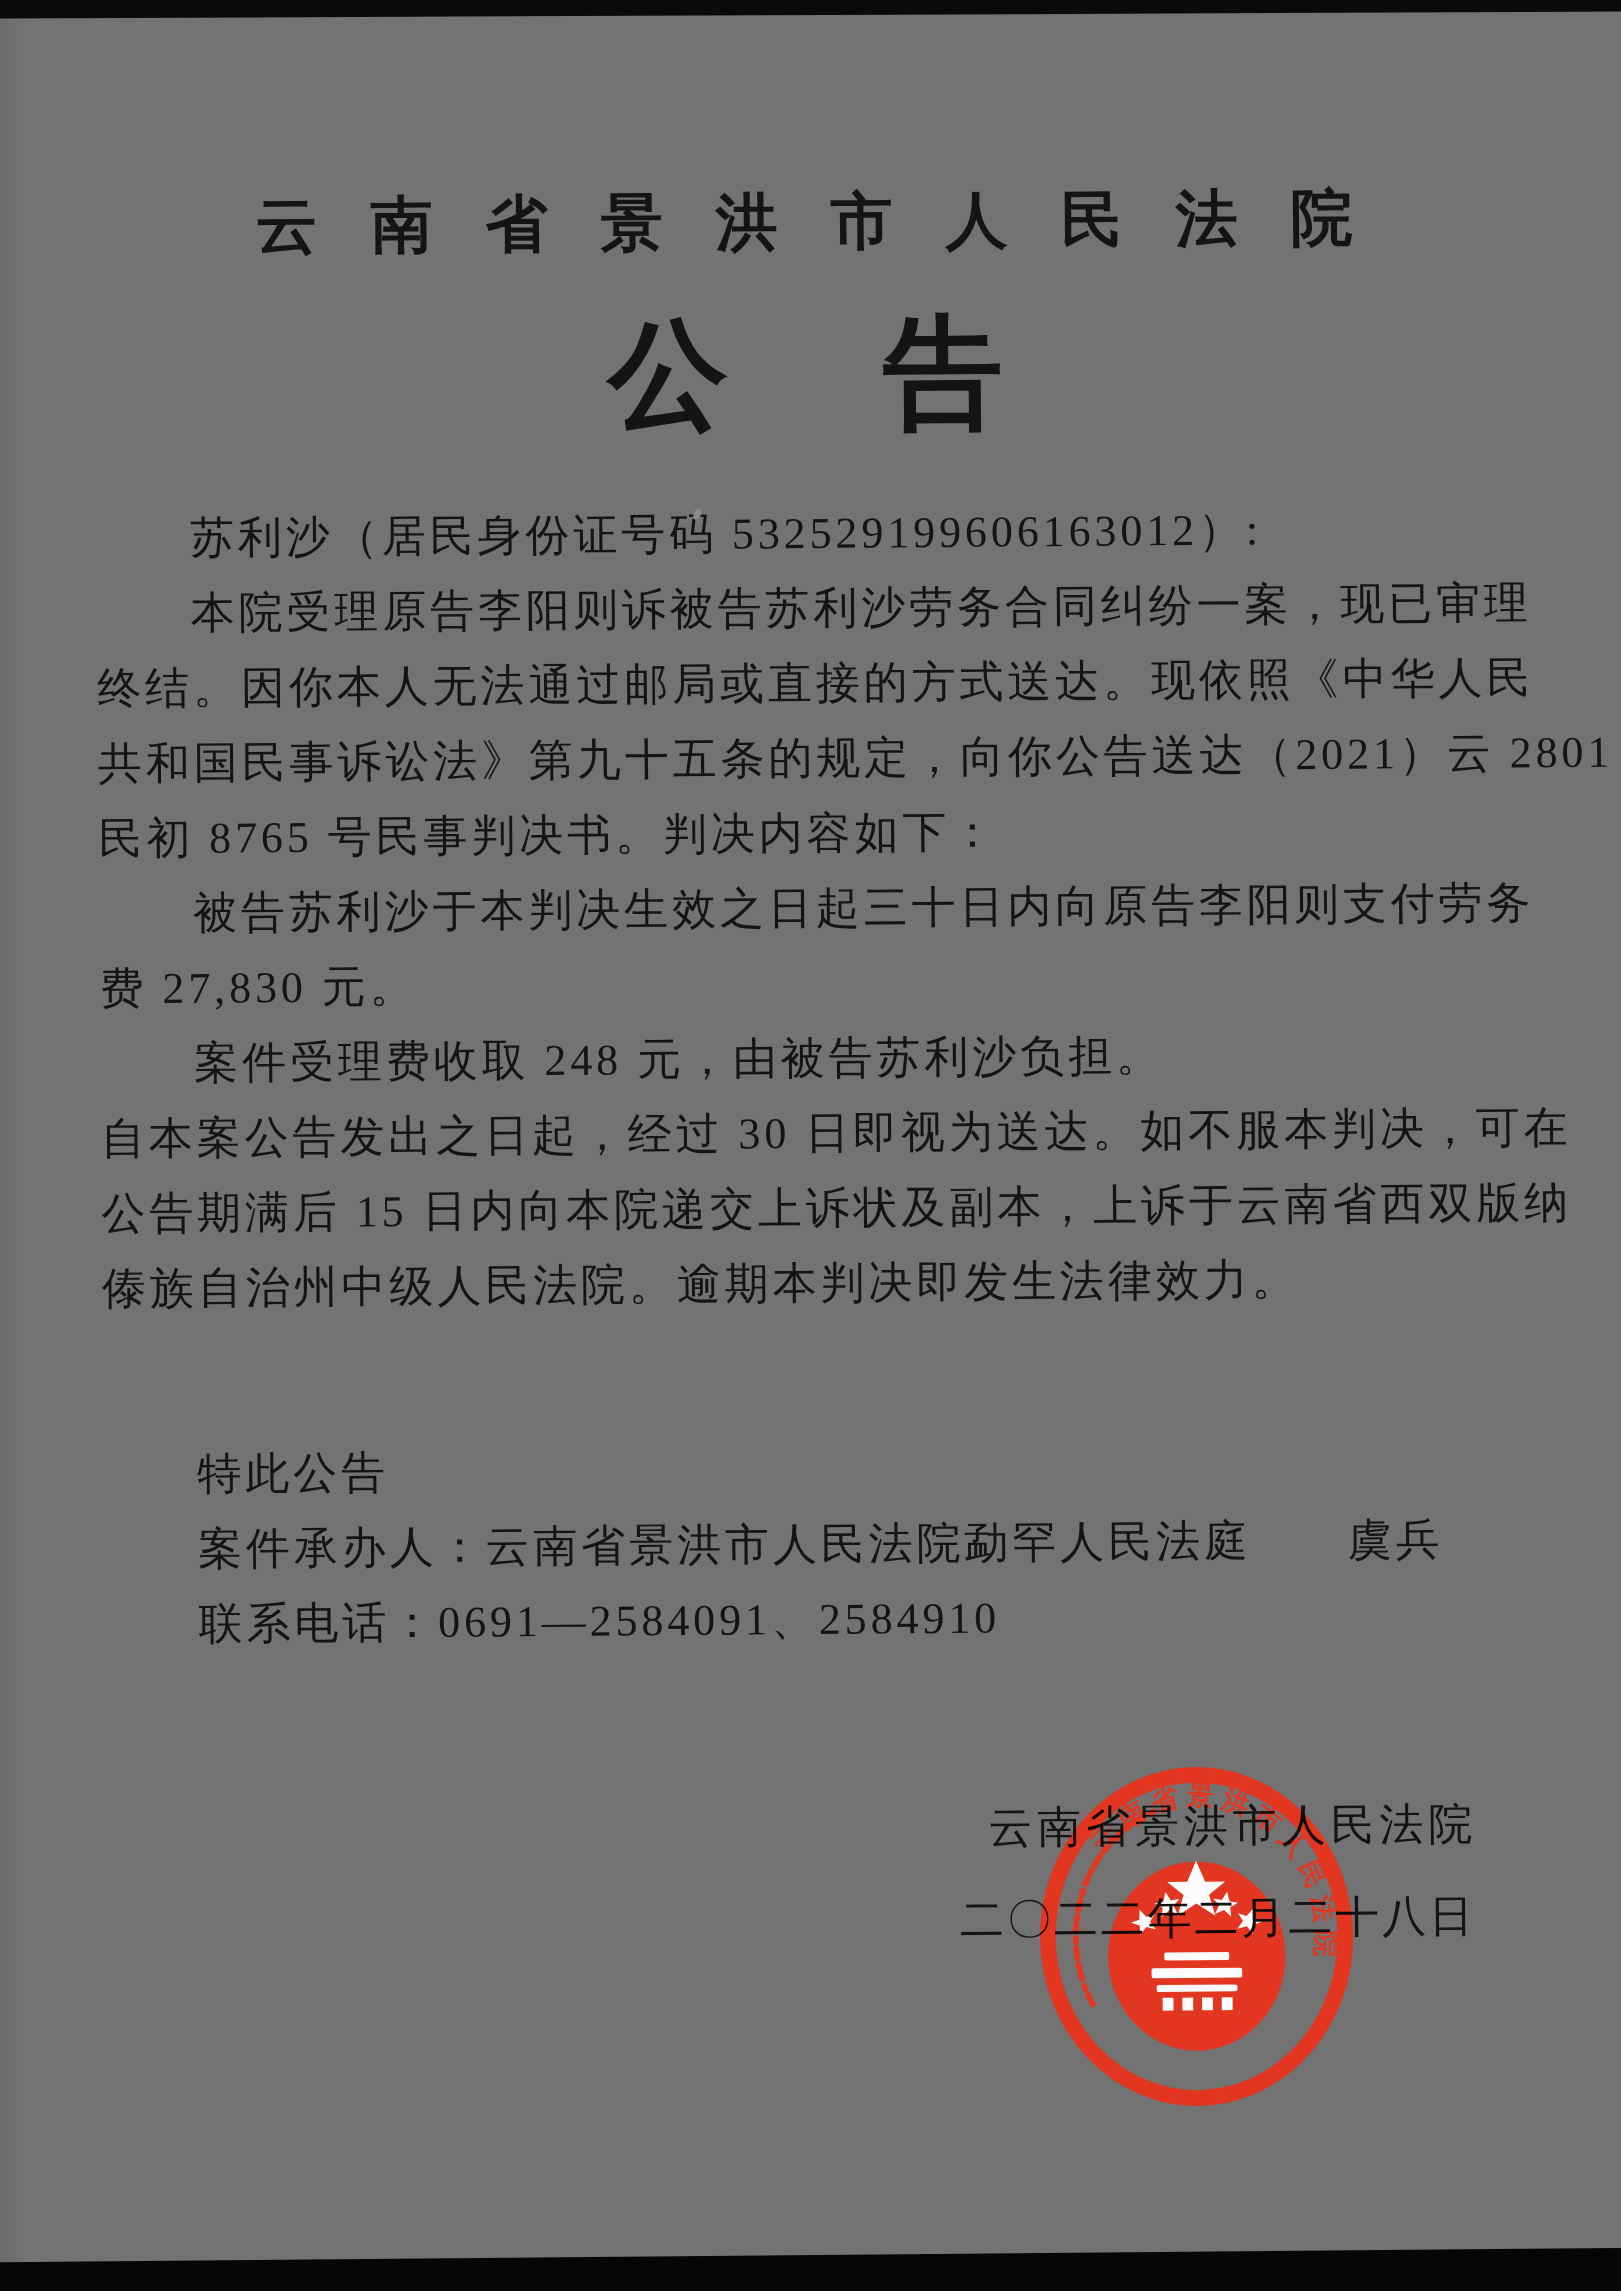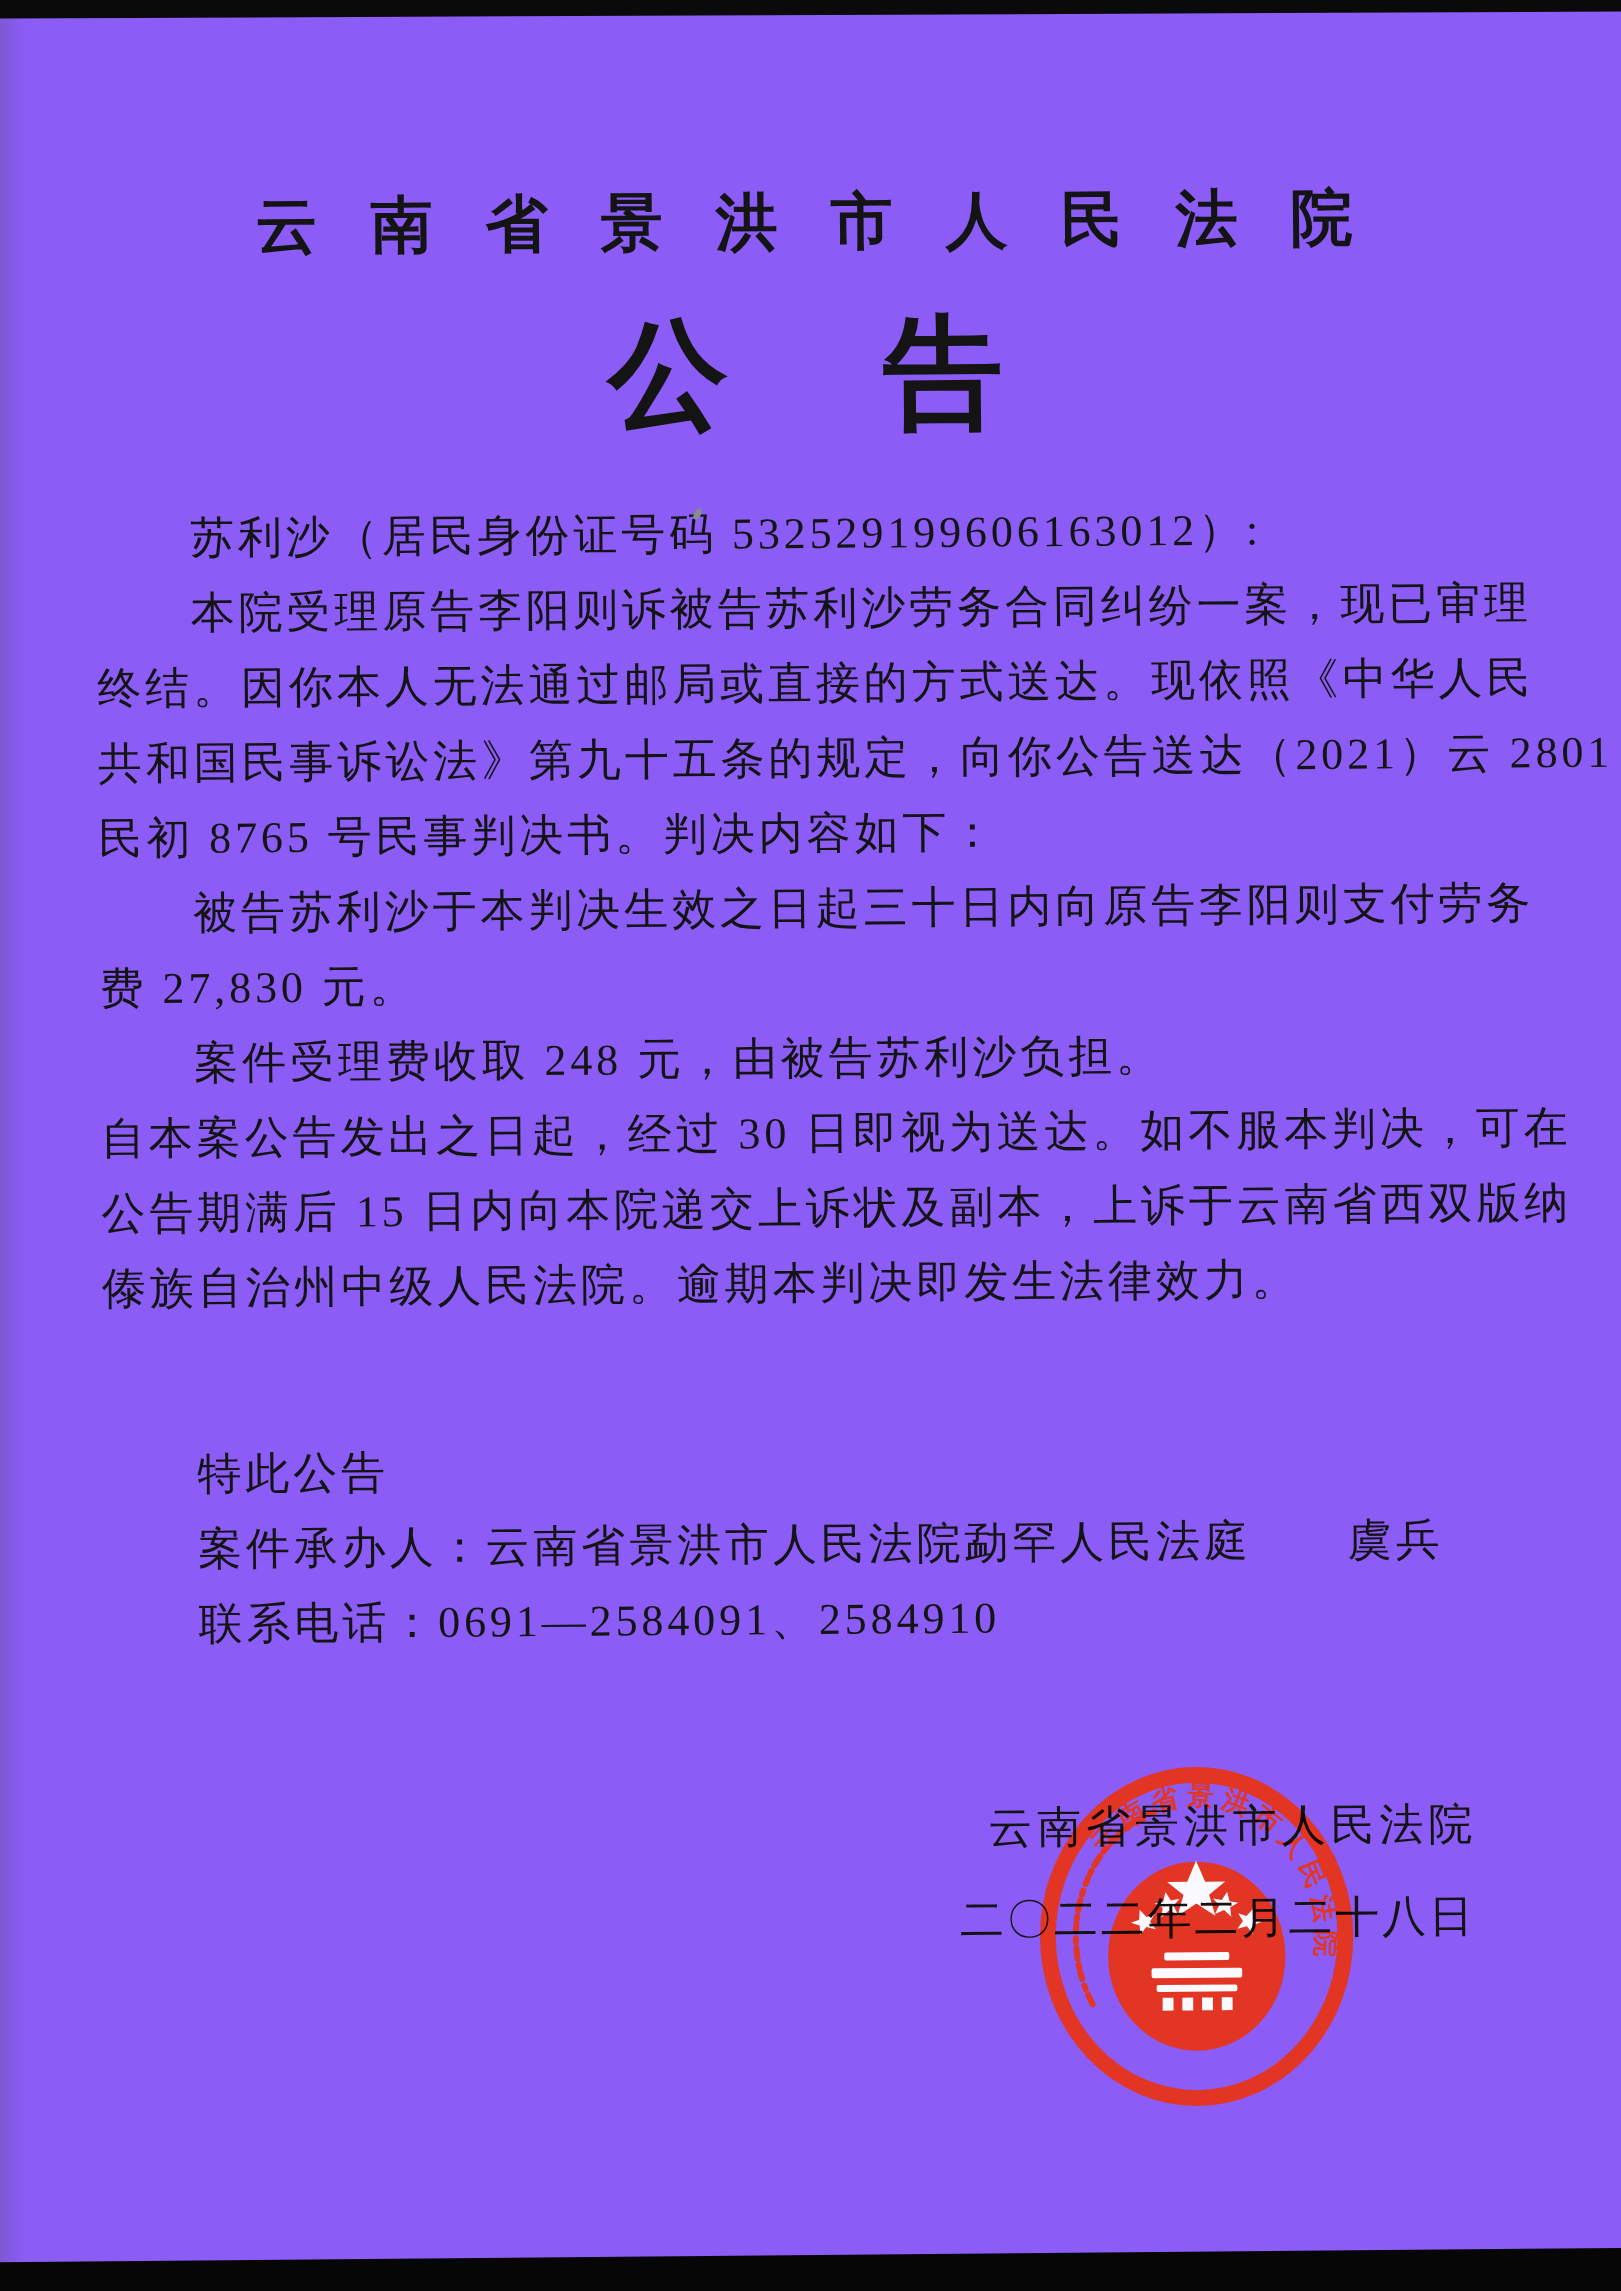"云南省景洪市人民法院" .page { background: #8b5cf6 -> #737373 }
